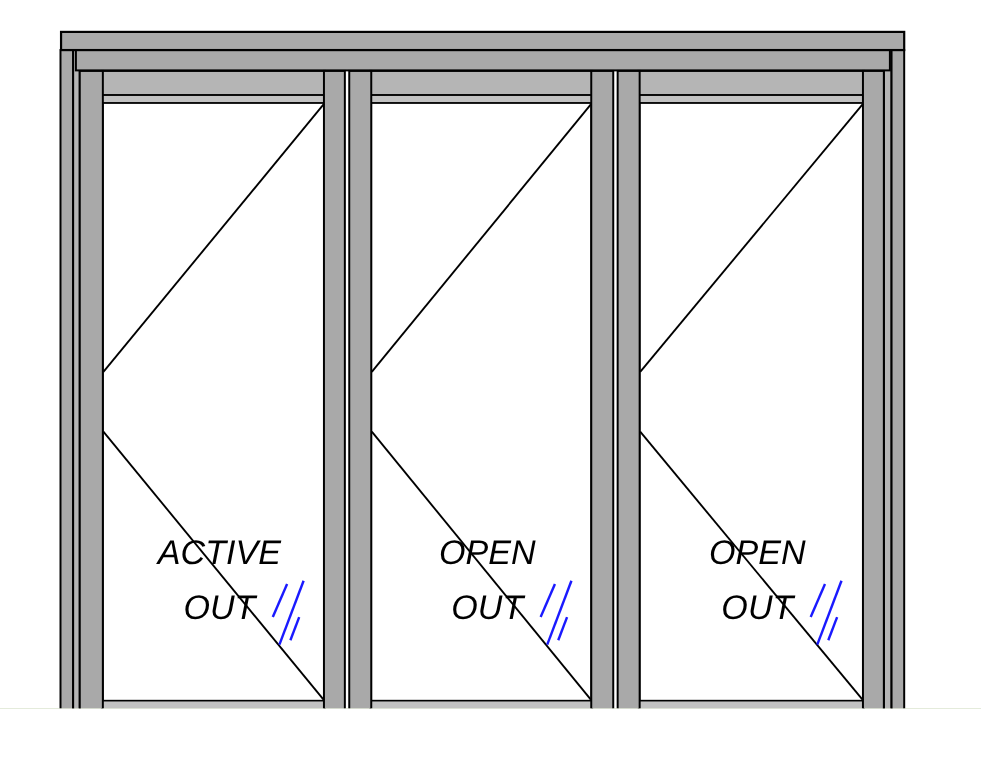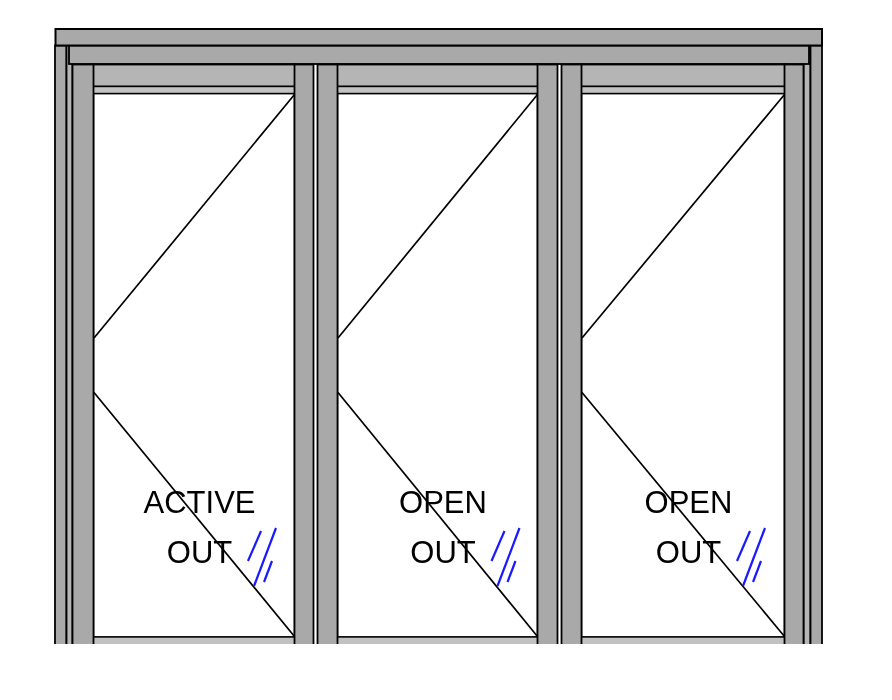"ACTIVE" .stage { font-style: none -> italic }
